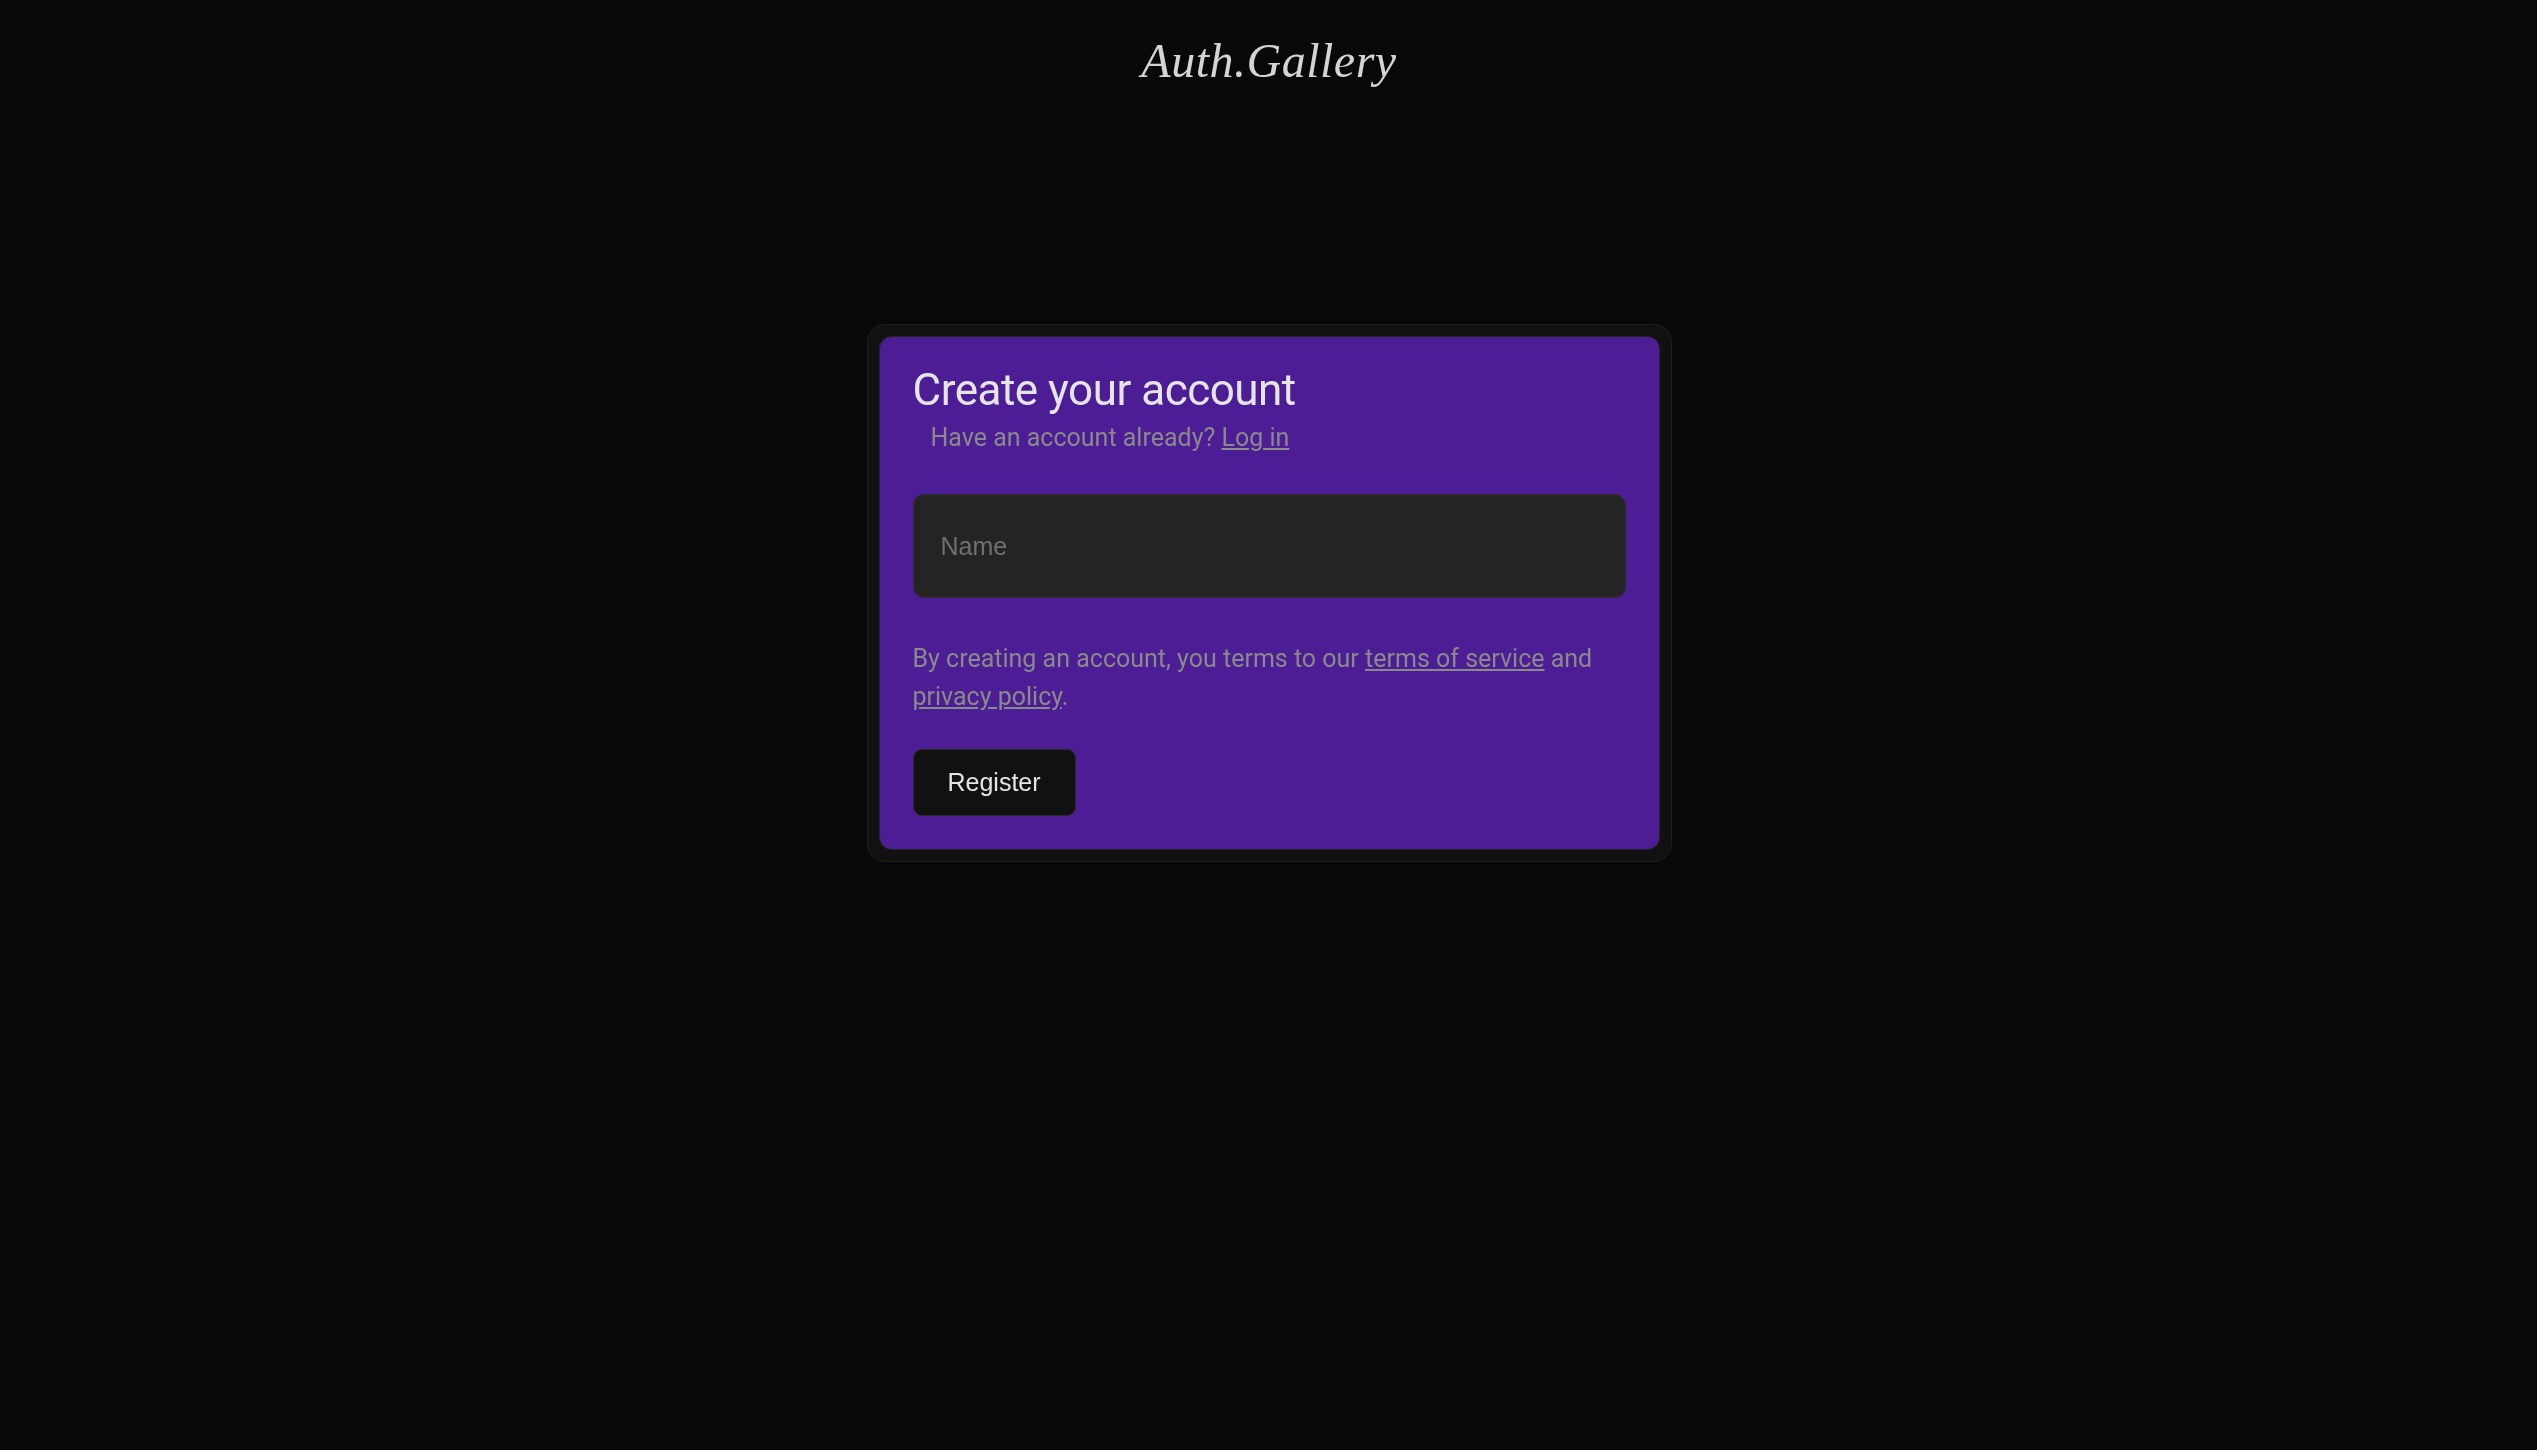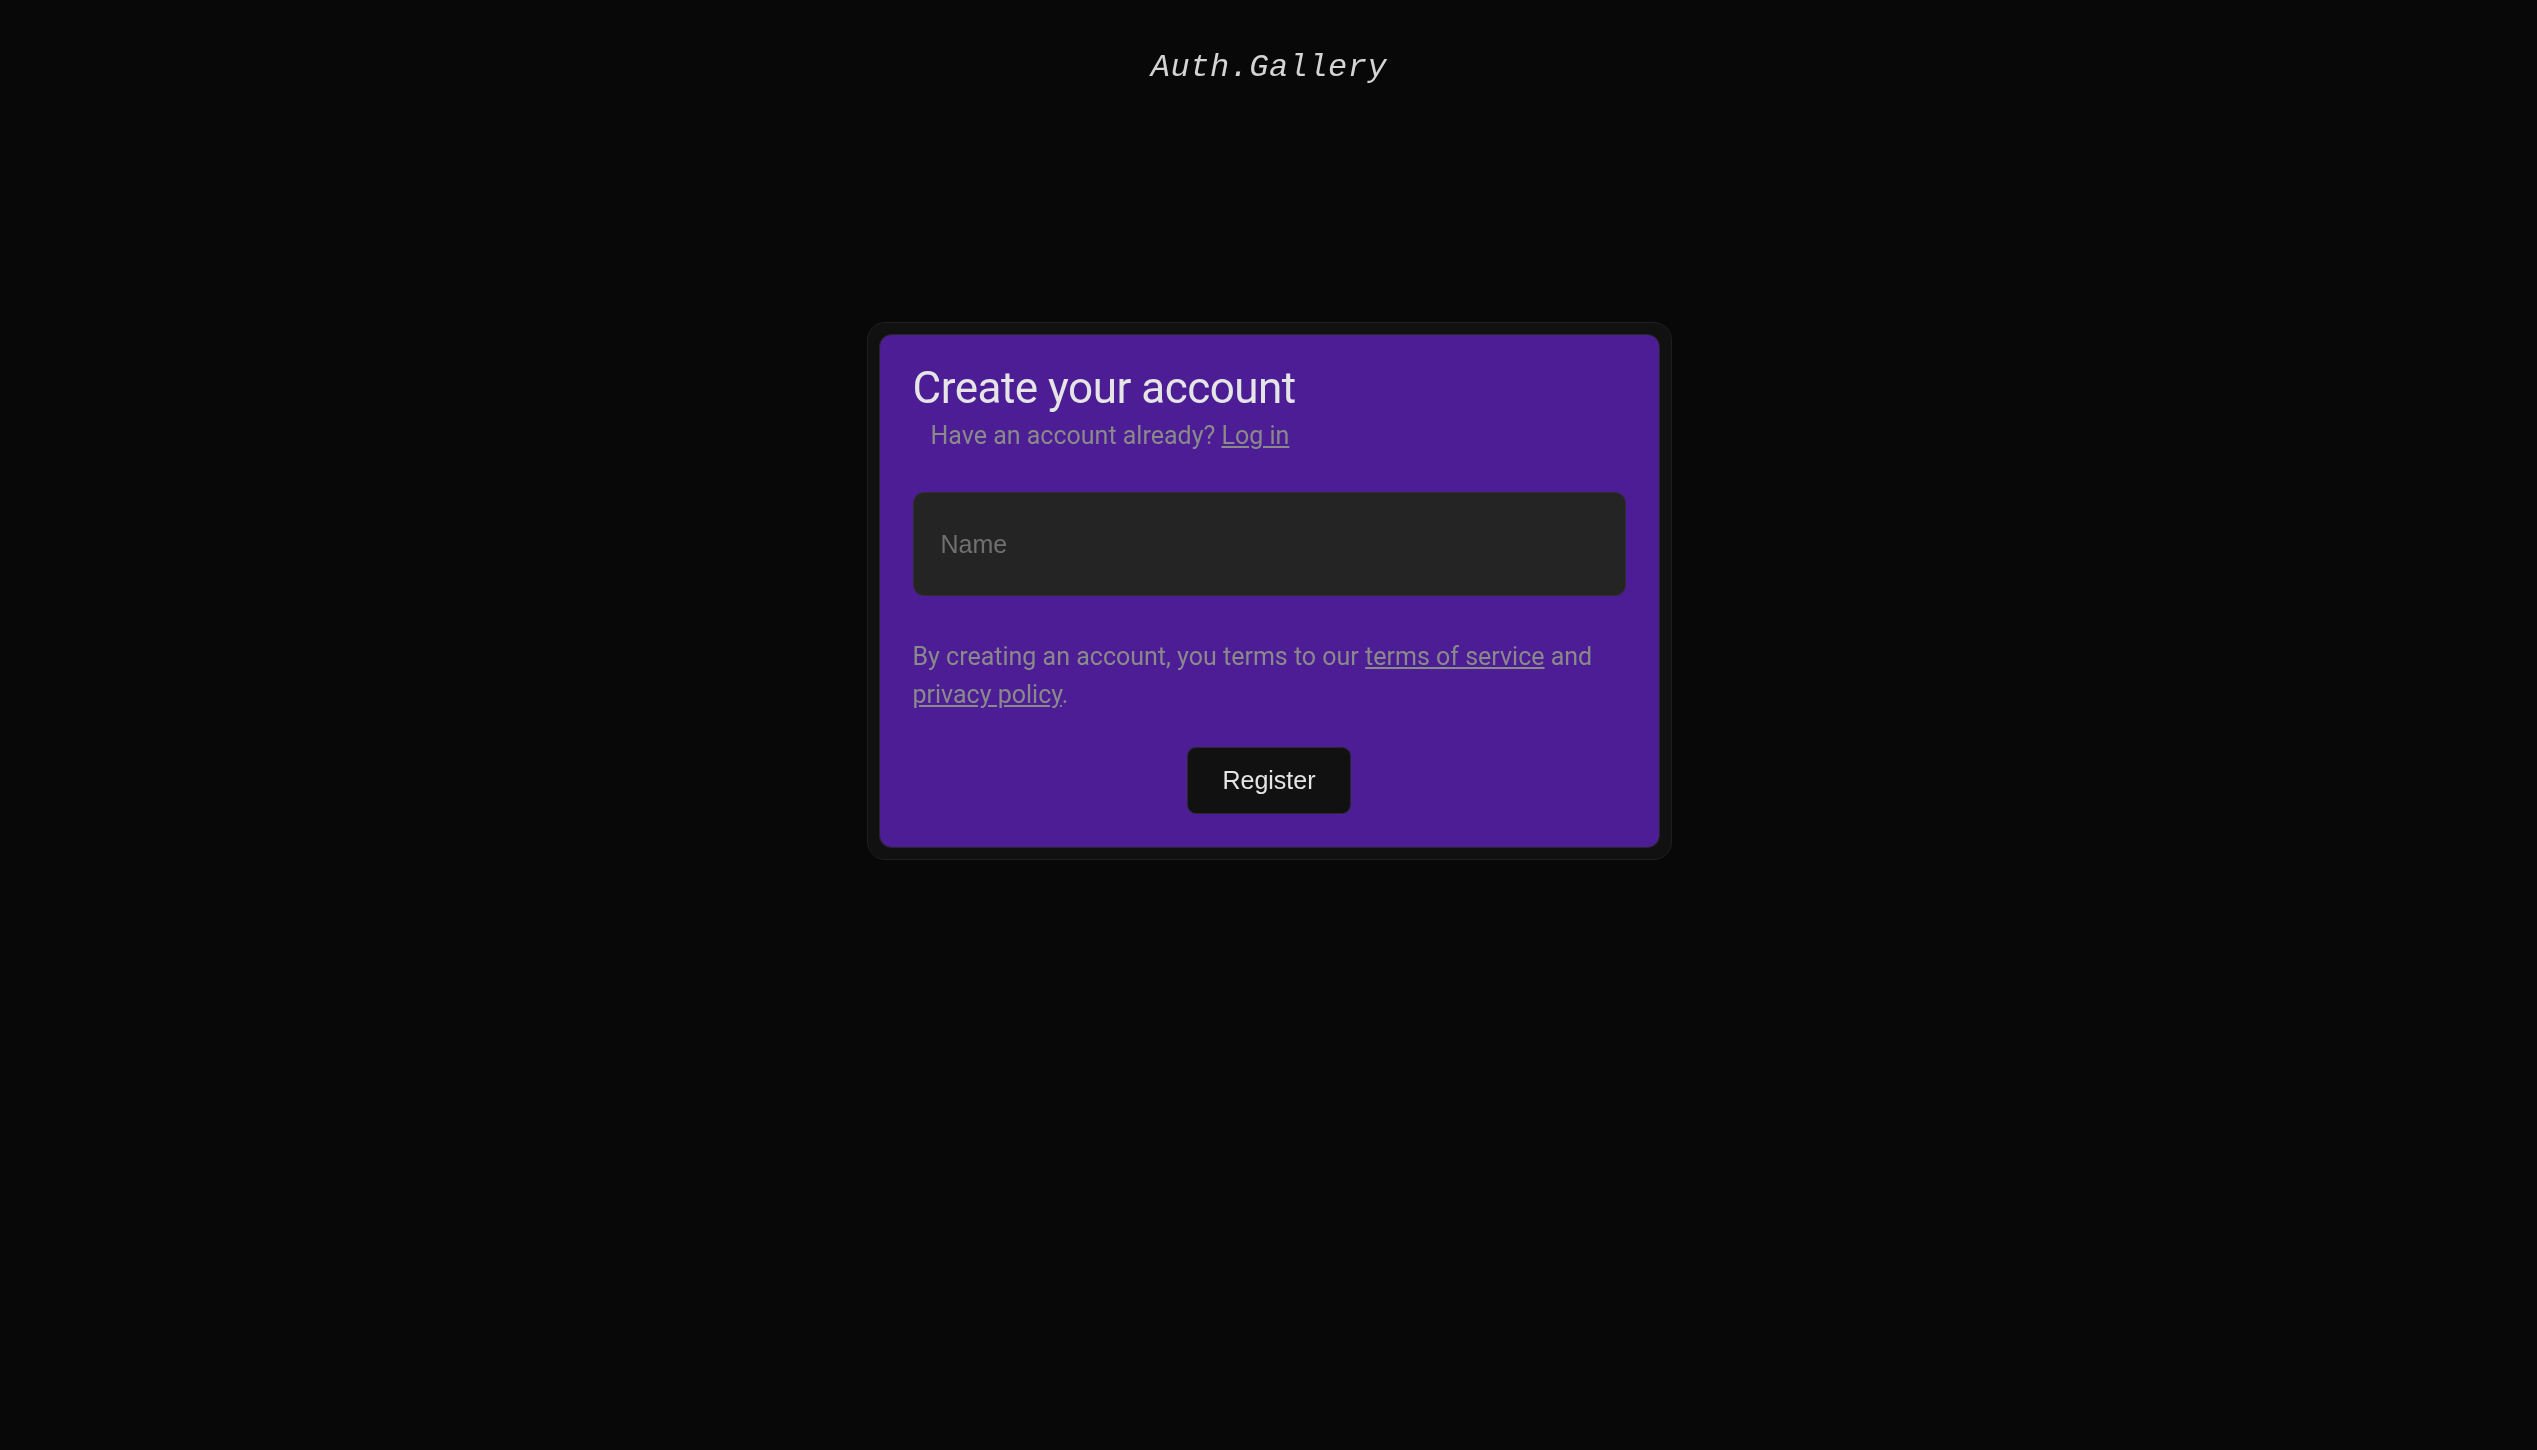"Auth.Gallery" .brand-title { font-family: Liberation Mono, monospace -> Liberation Serif, serif; font-size: 32px -> 48px; margin-top: 49px -> 33px }
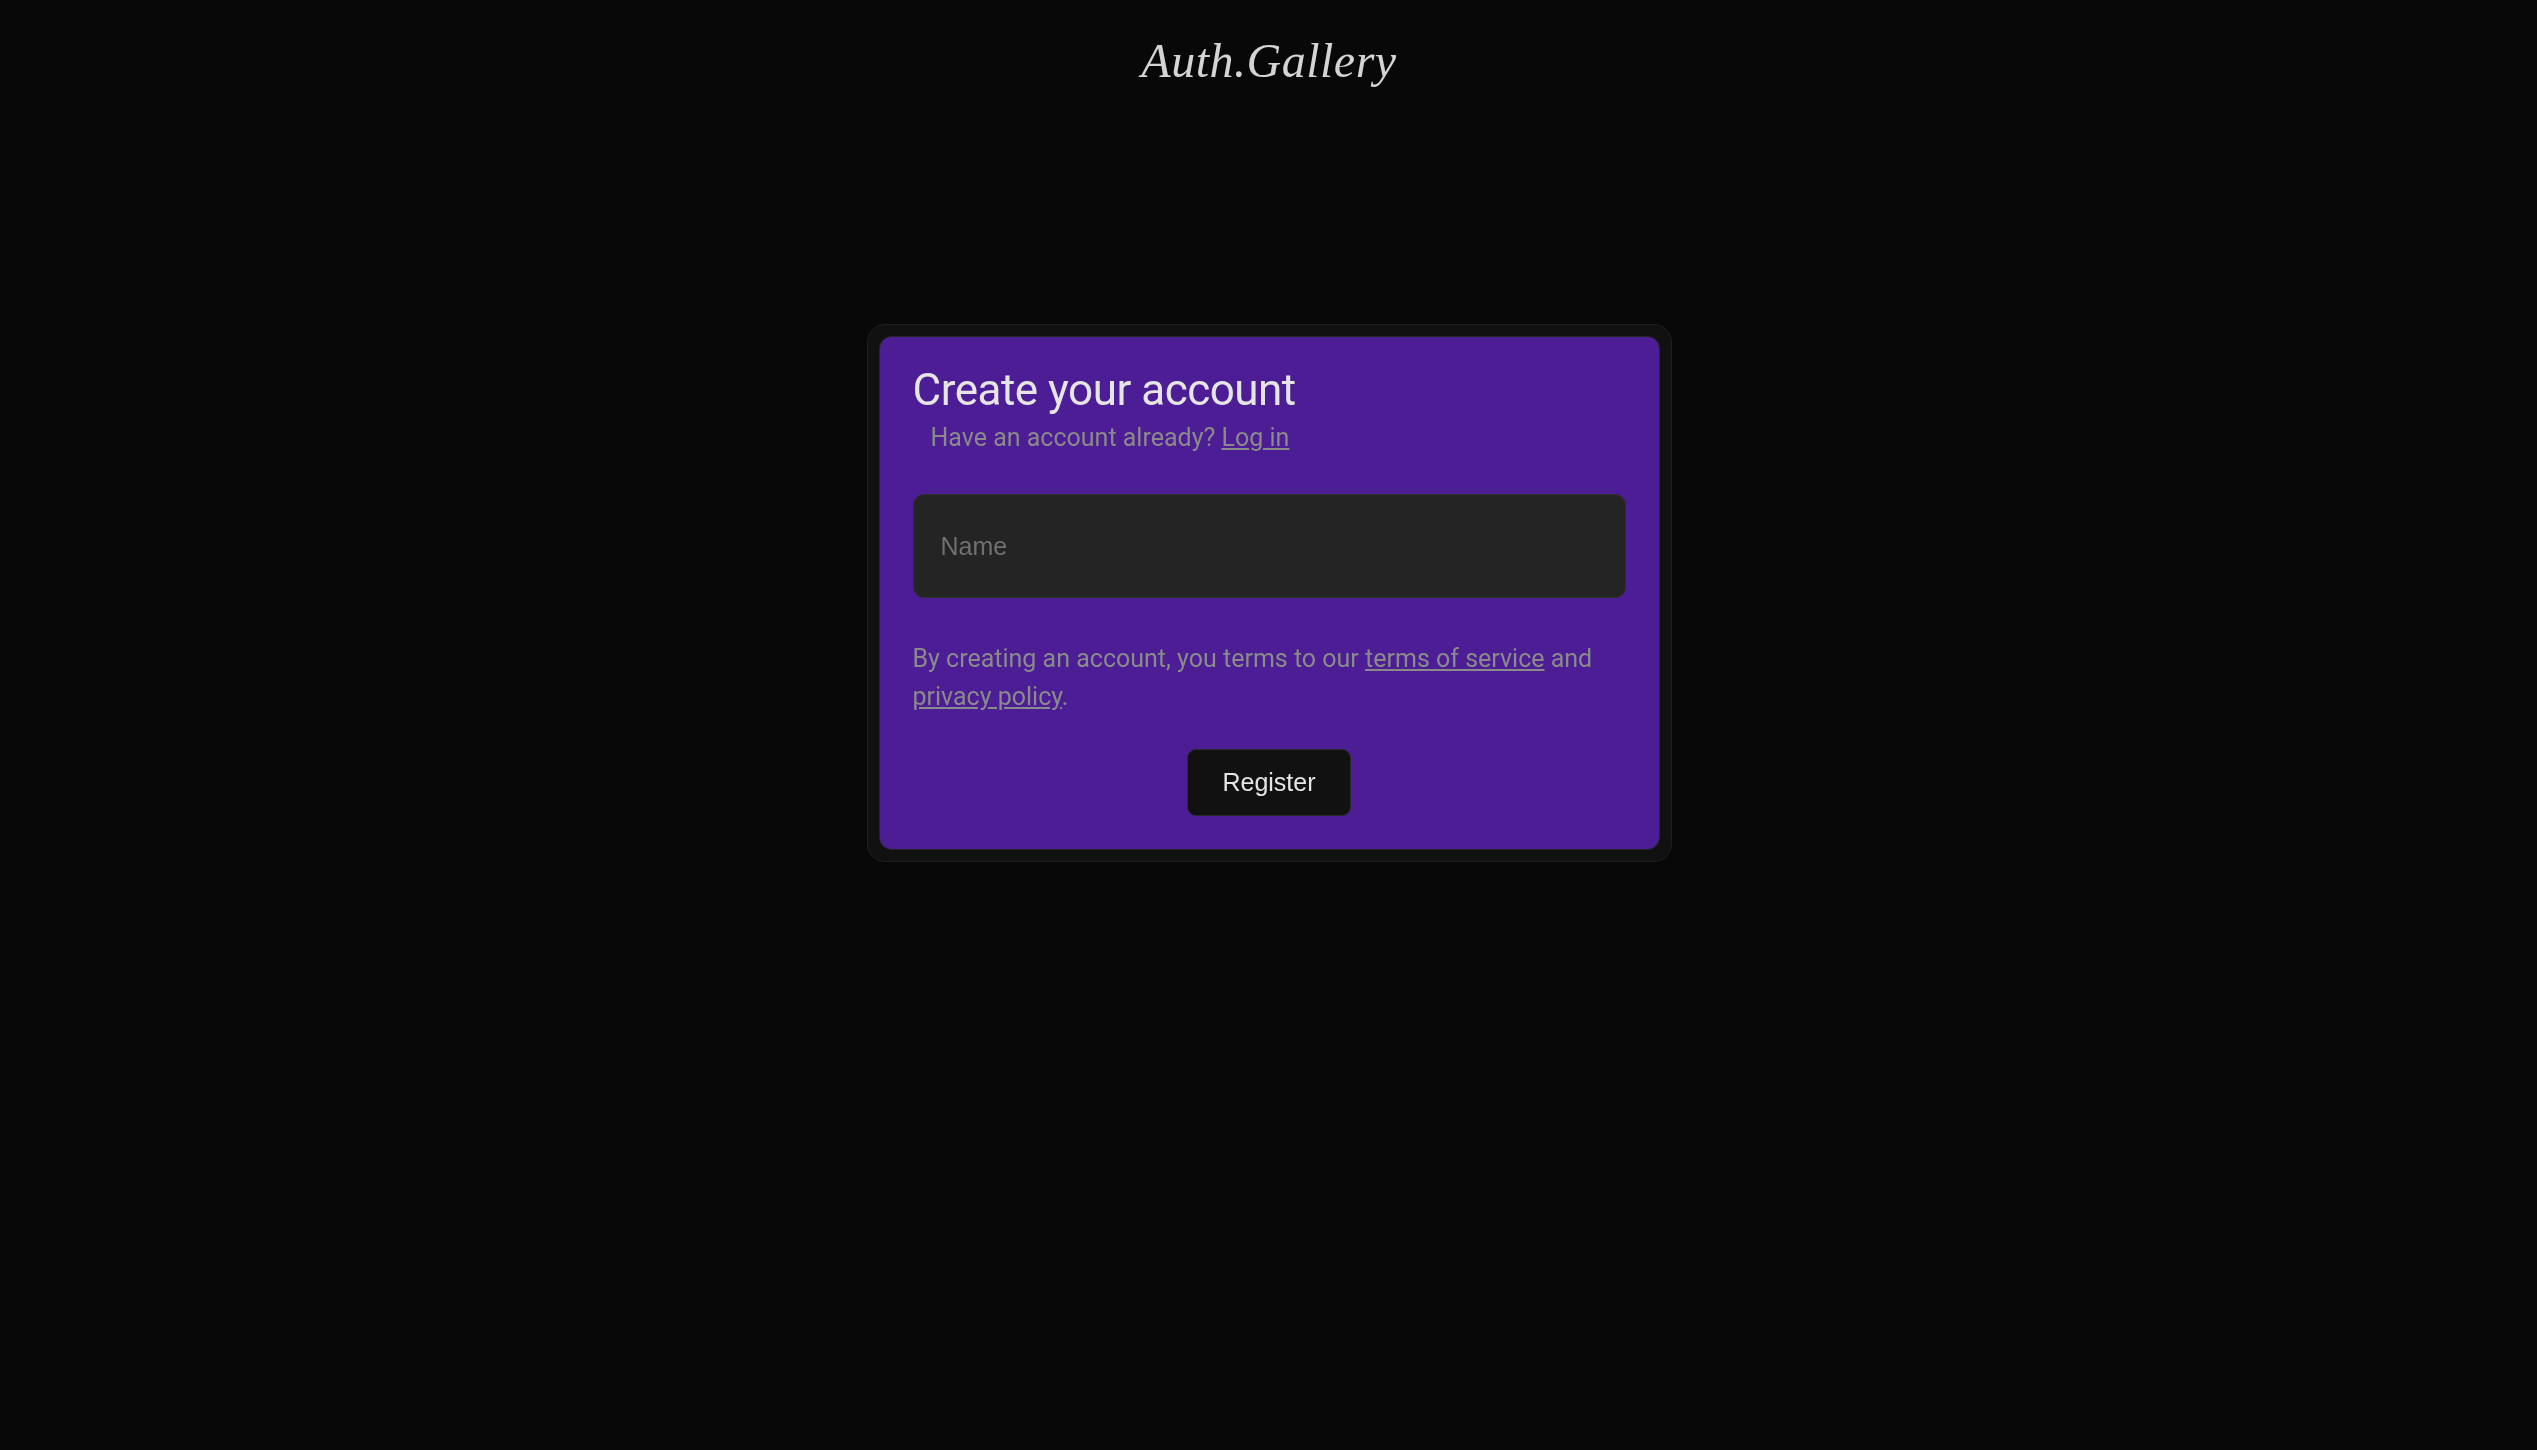"Register" .button-row { justify-content: center -> flex-start }
